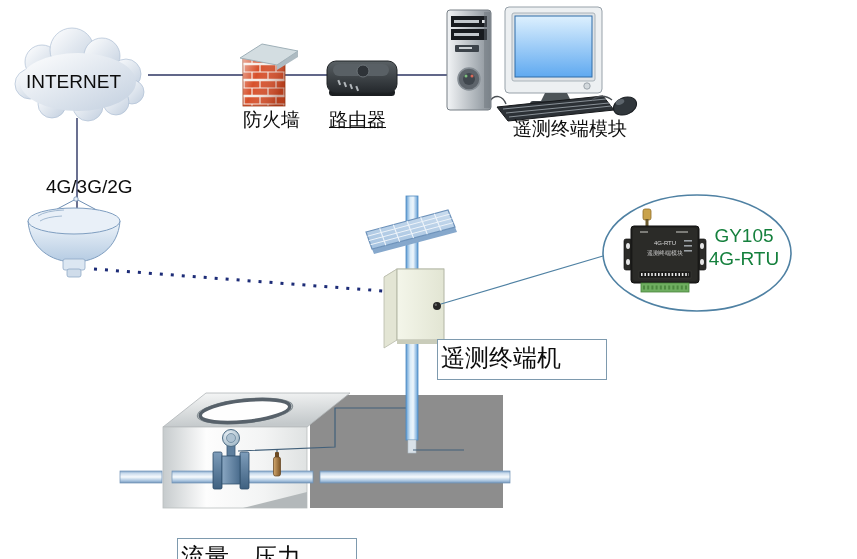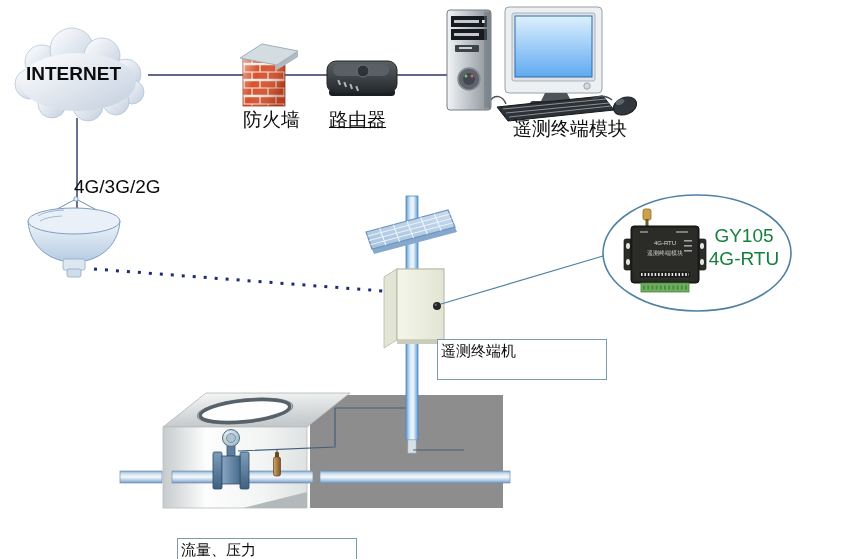"INTERNET" div.lbl { font-weight: bold -> none; top: 64px -> 72px }
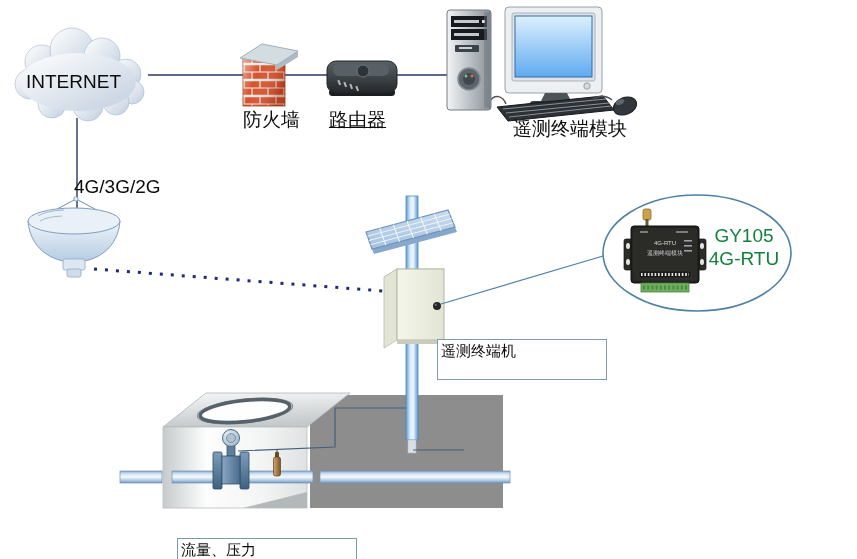"4G/3G/2G" div.lbl { margin-left: 28px -> none }
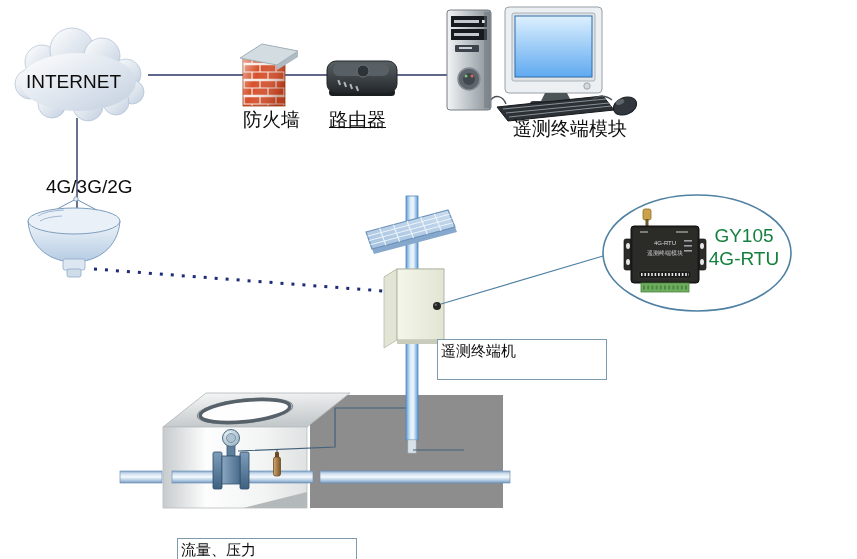"遥测终端机" .box-label { font-size: 15px -> 24px }
